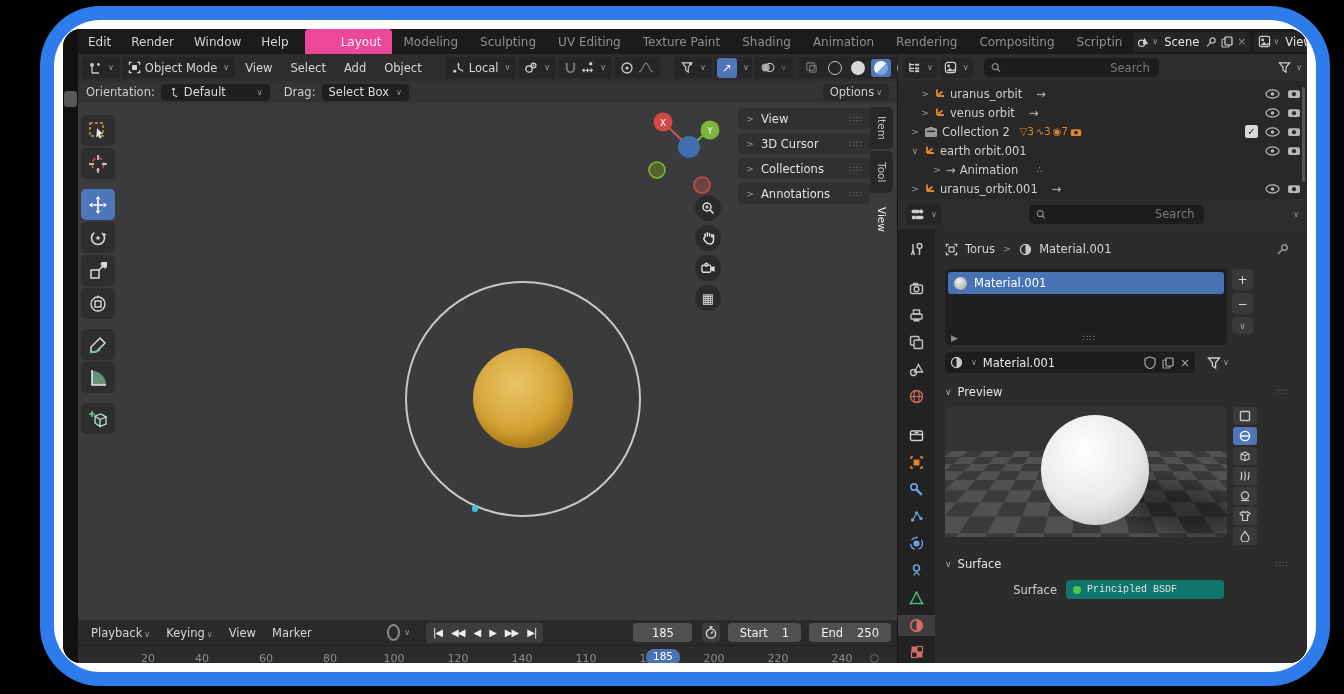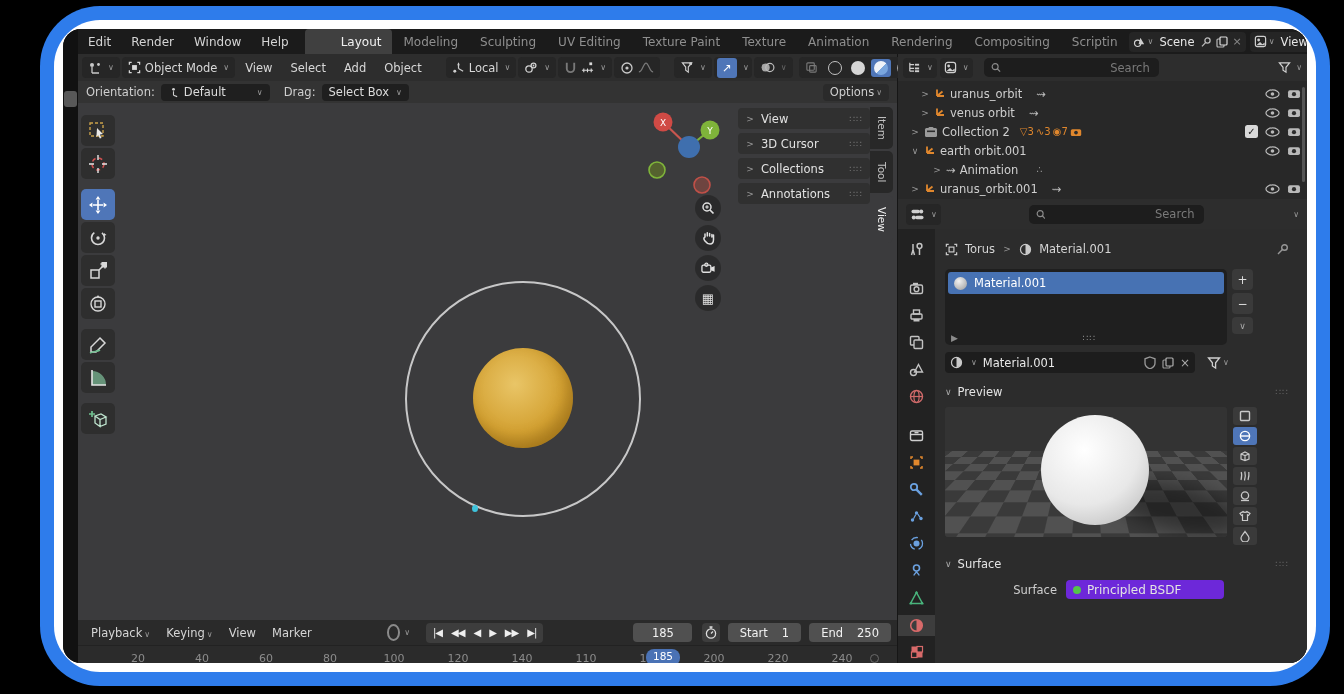"Layout" .wtab.active { background: #404040 -> #ec4899 }
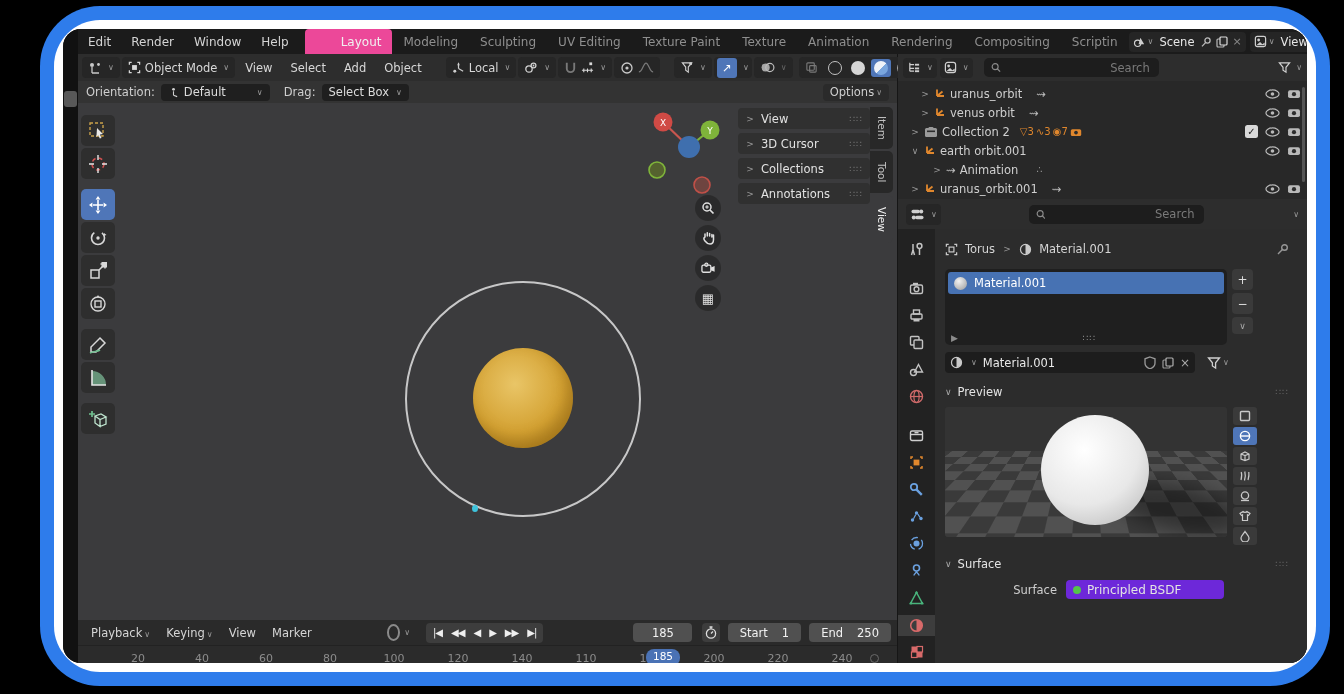"Texture" span.wtab { text: Texture -> Shading }
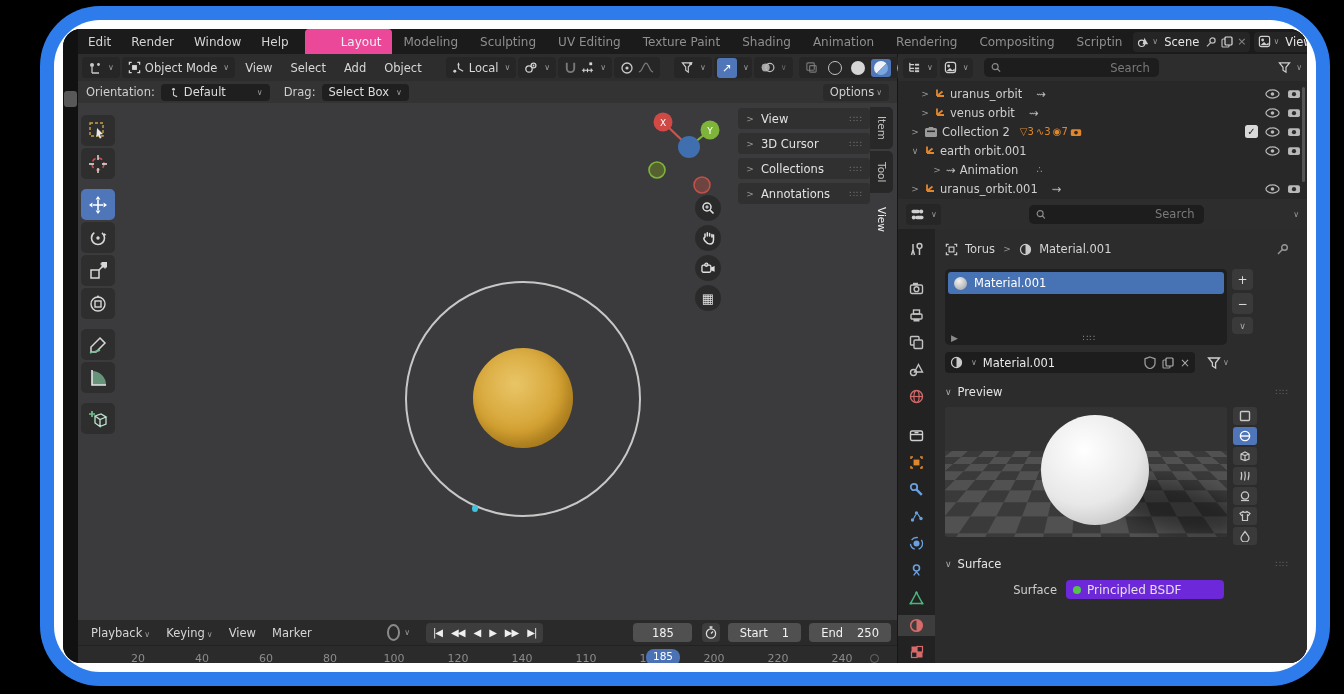"Principled BSDF" .sfield { background: #6d28d9 -> #0f766e; font-family: none -> Liberation Mono, monospace; font-size: 12px -> 10px }
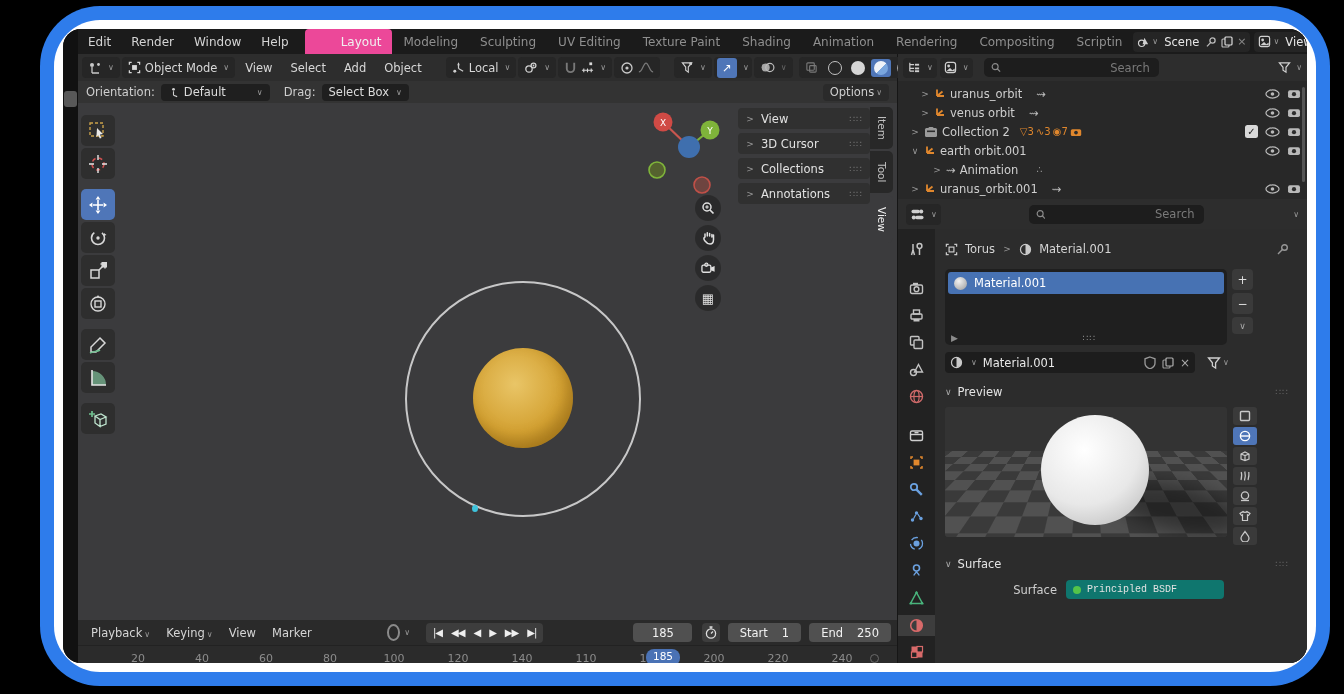"20" span.rn { left: 43px -> 53px }
